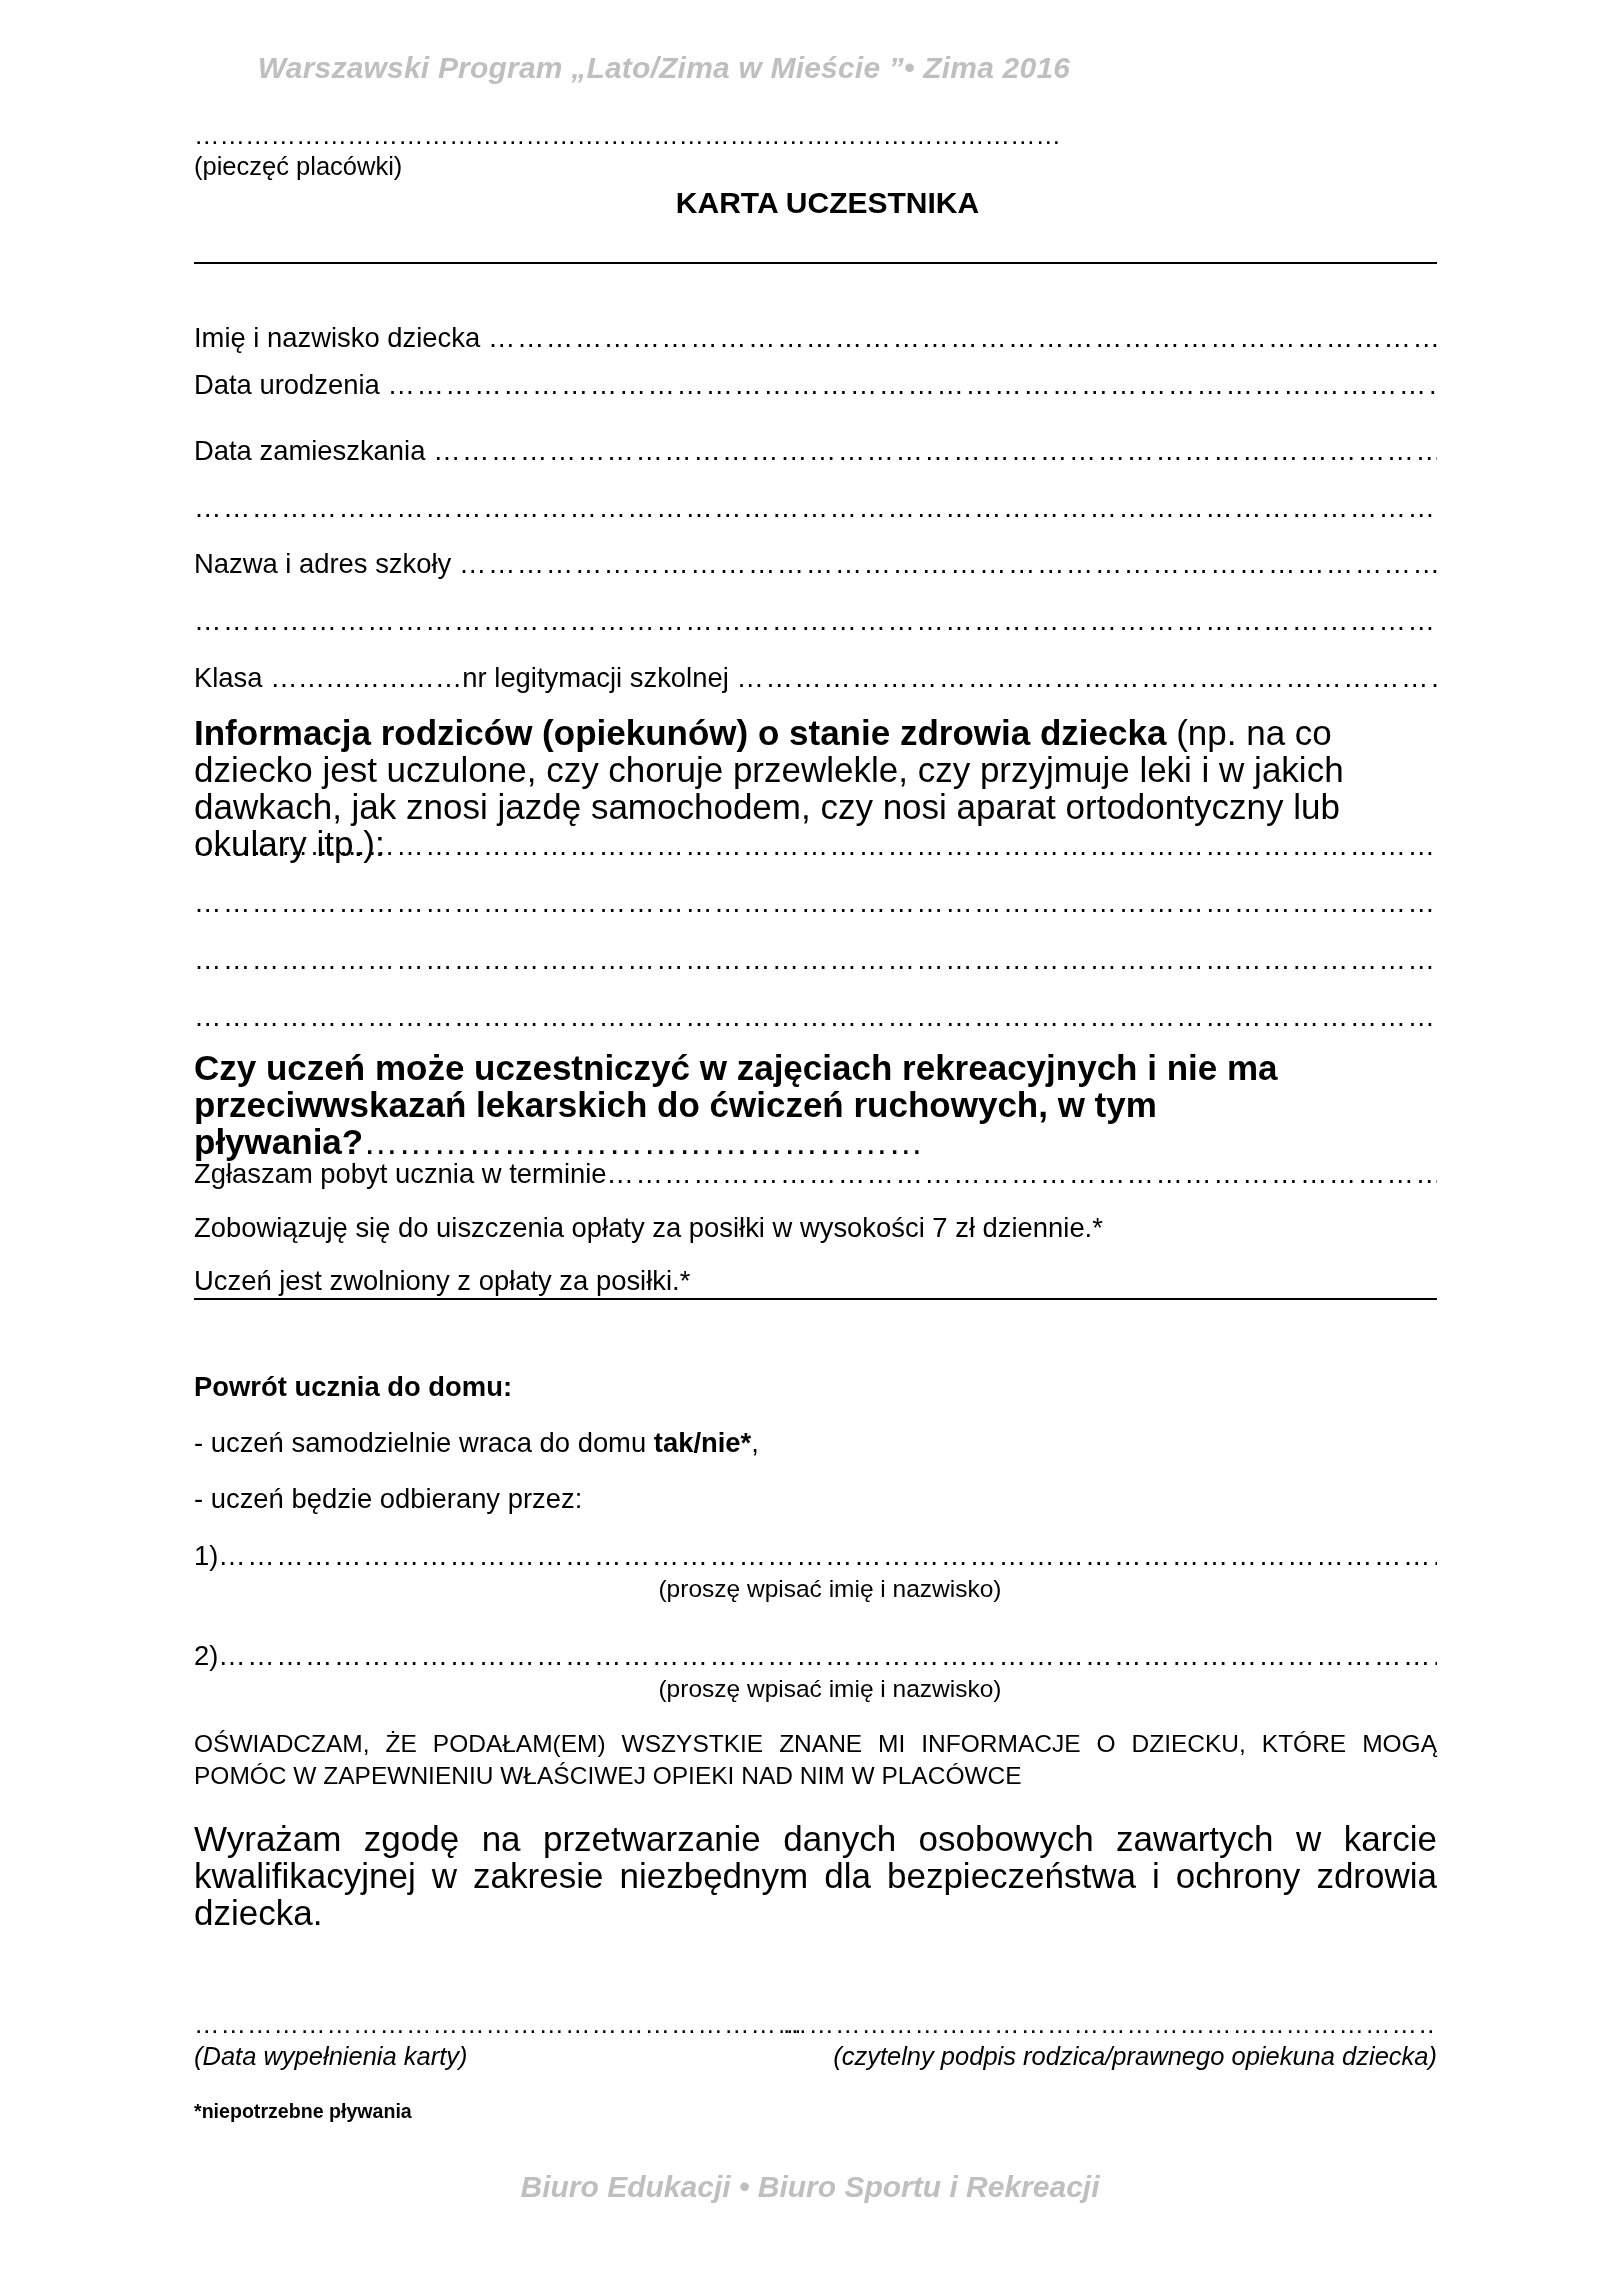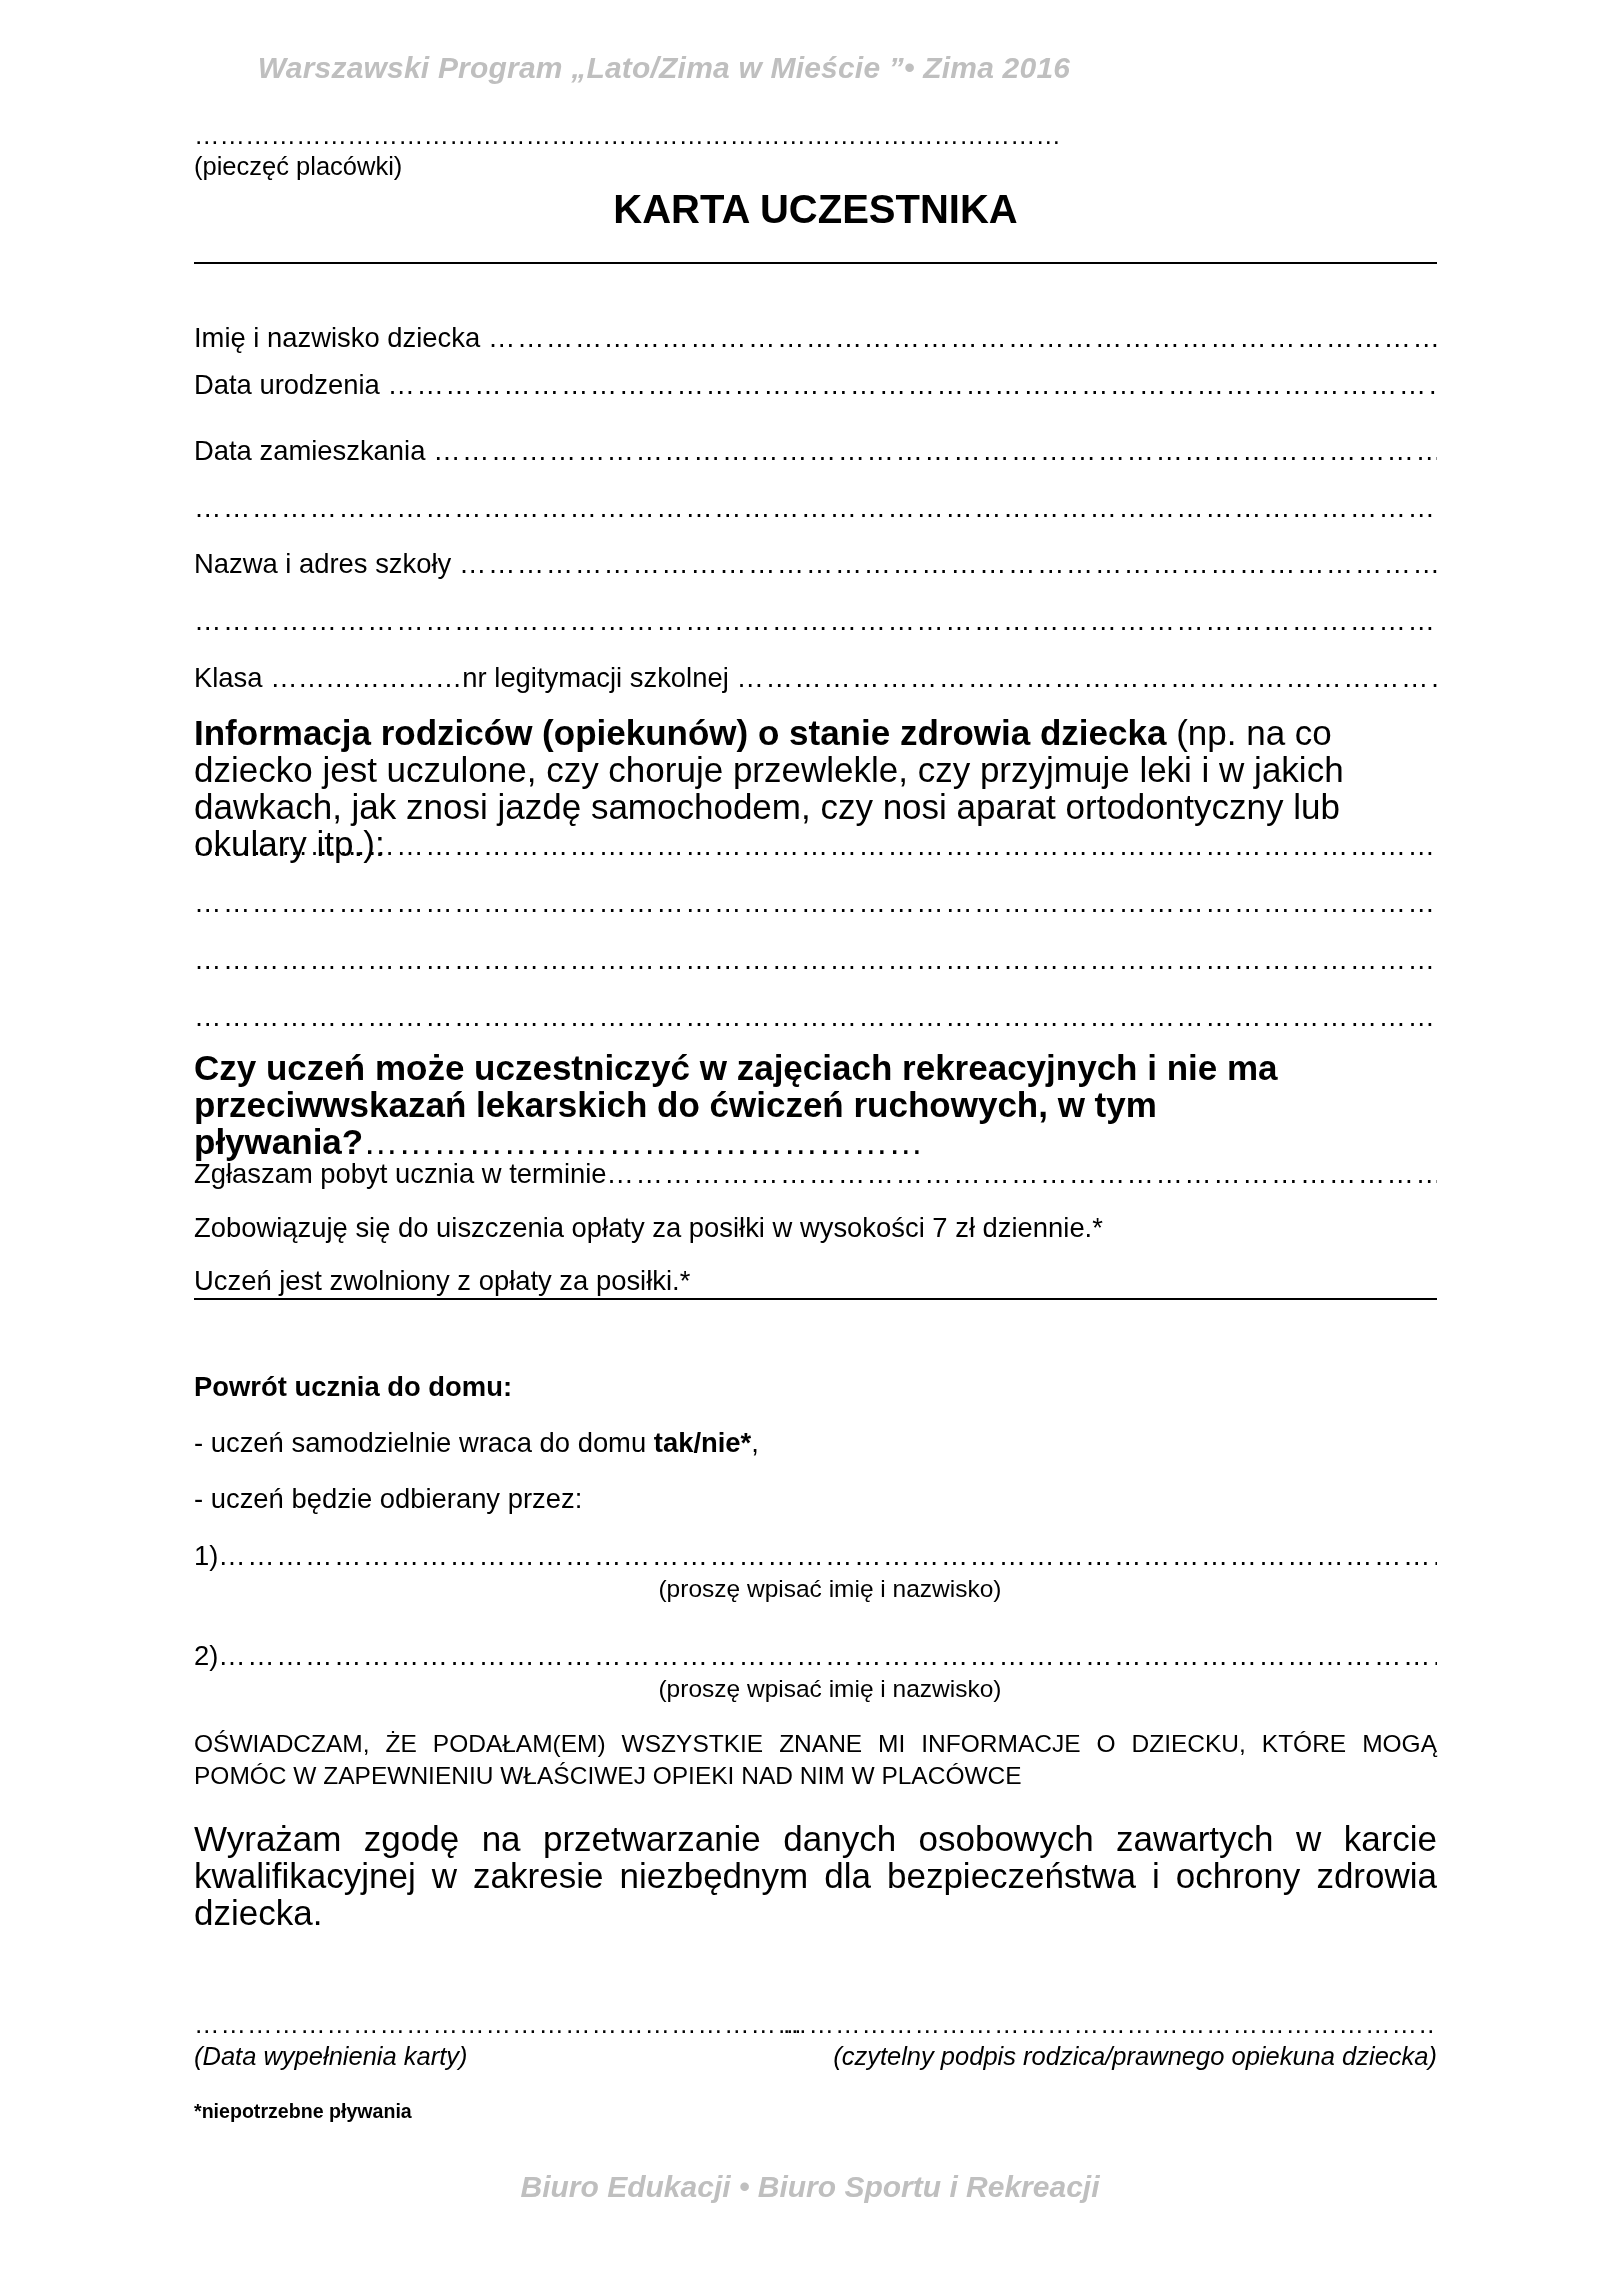"KARTA UCZESTNIKA" .title { font-size: 40px -> 30px; left: 0 -> 12px }
